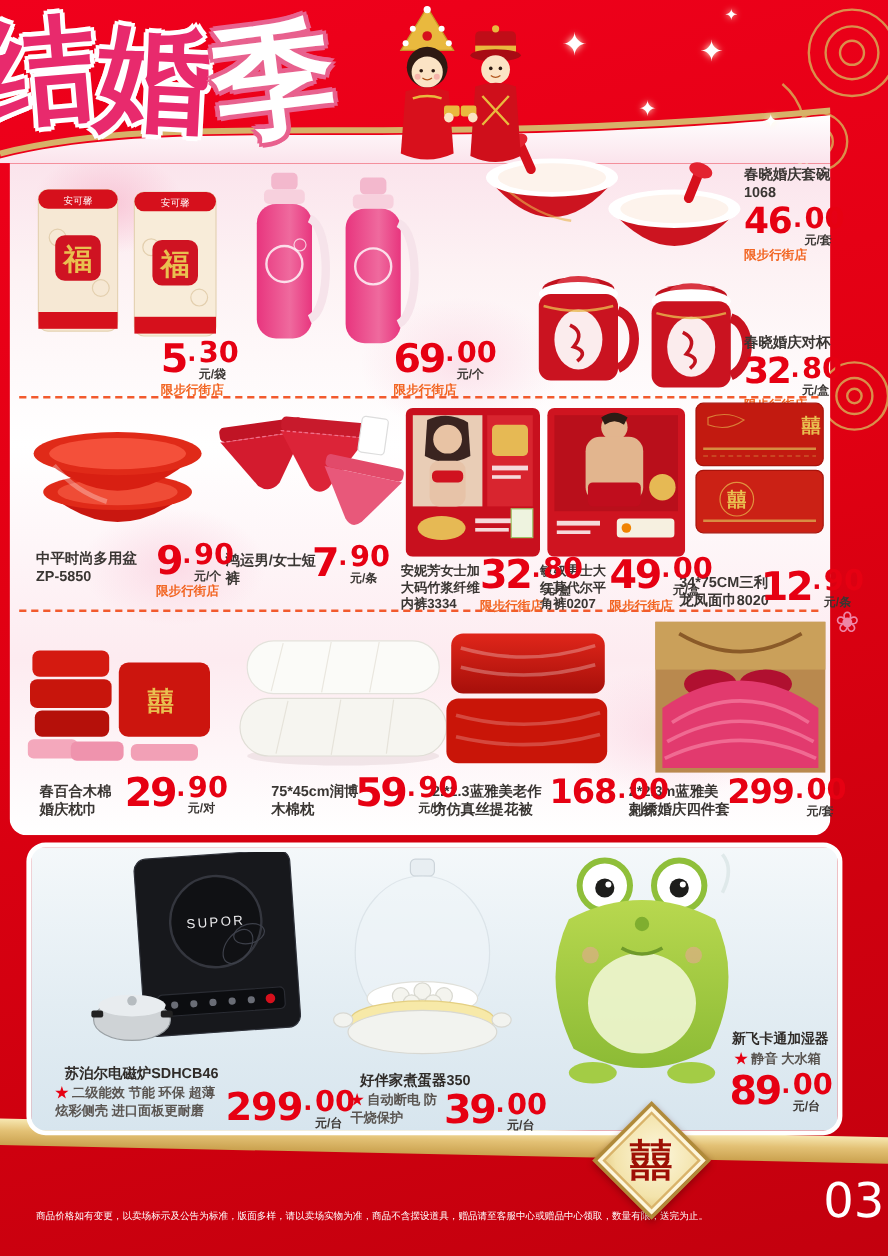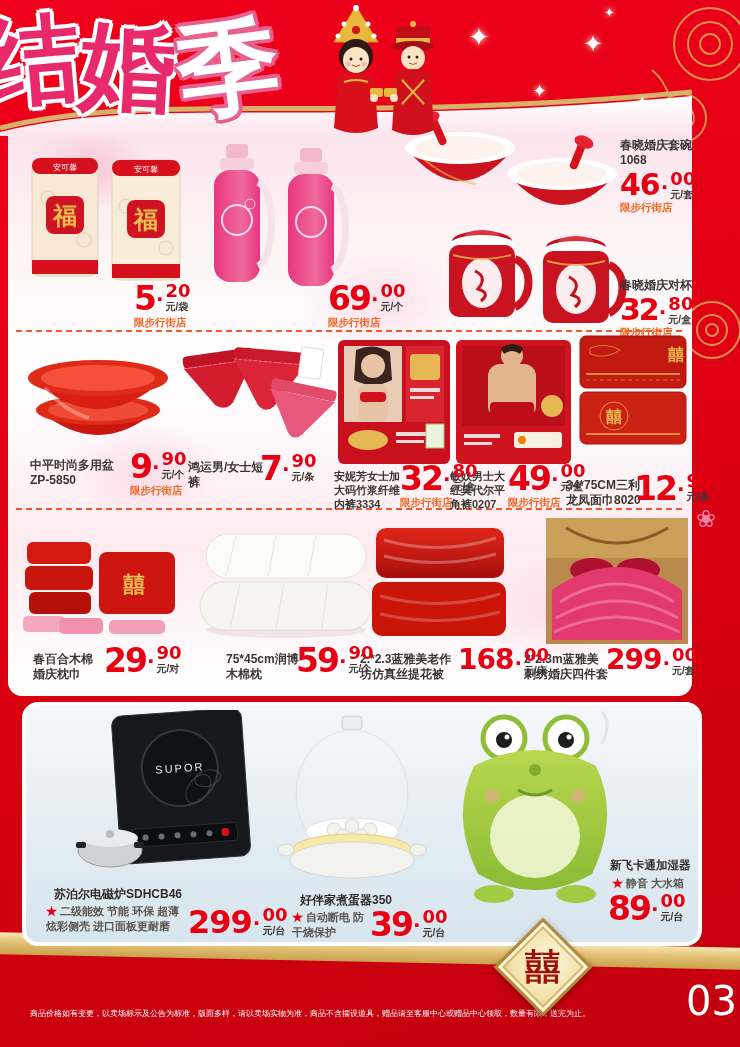"00" .p-dec { font-size: 18px -> 24px }
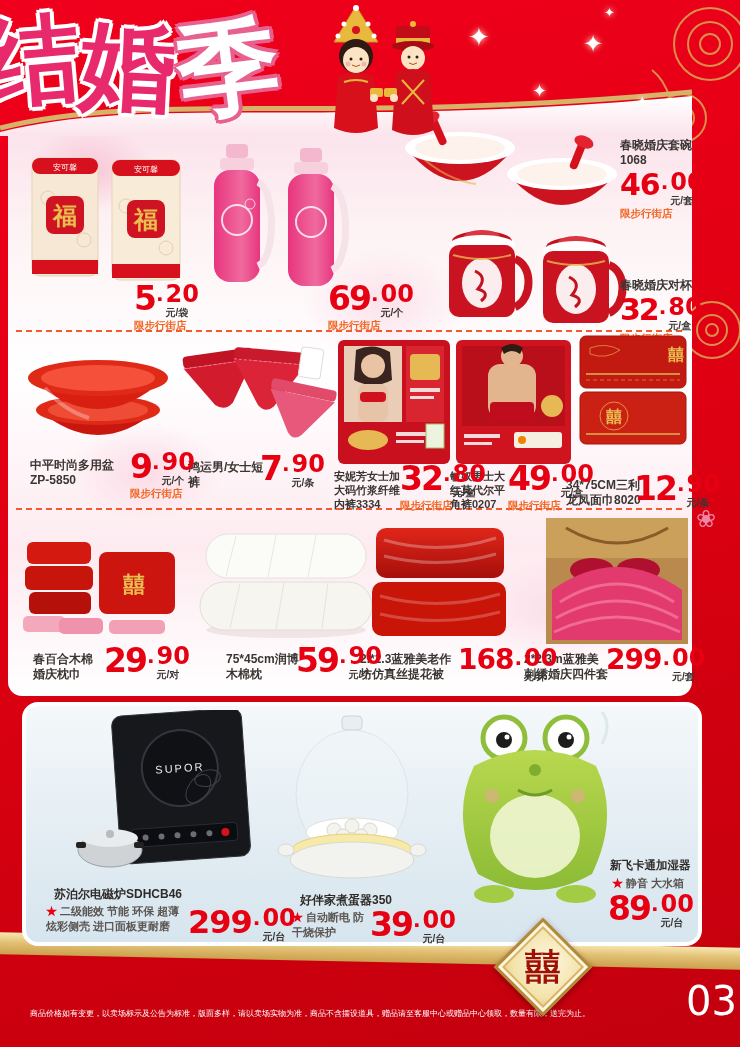"20" span.p-dec { text: 20 -> 30 }
